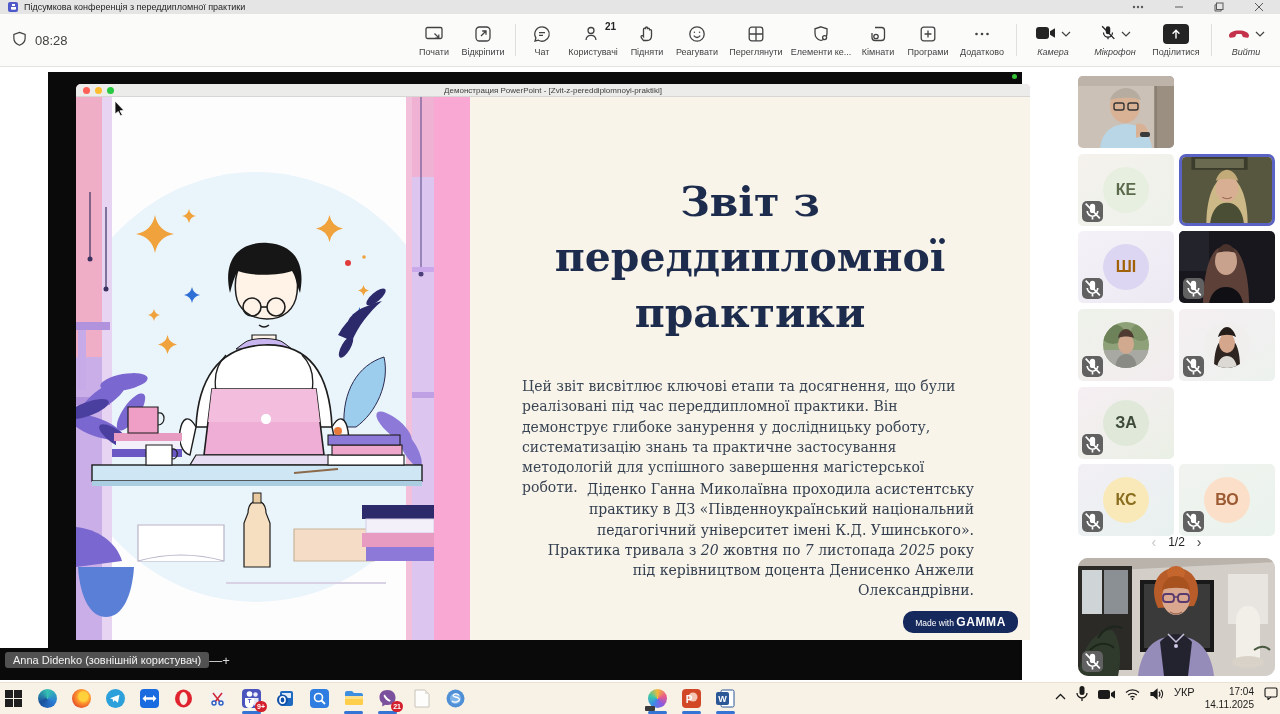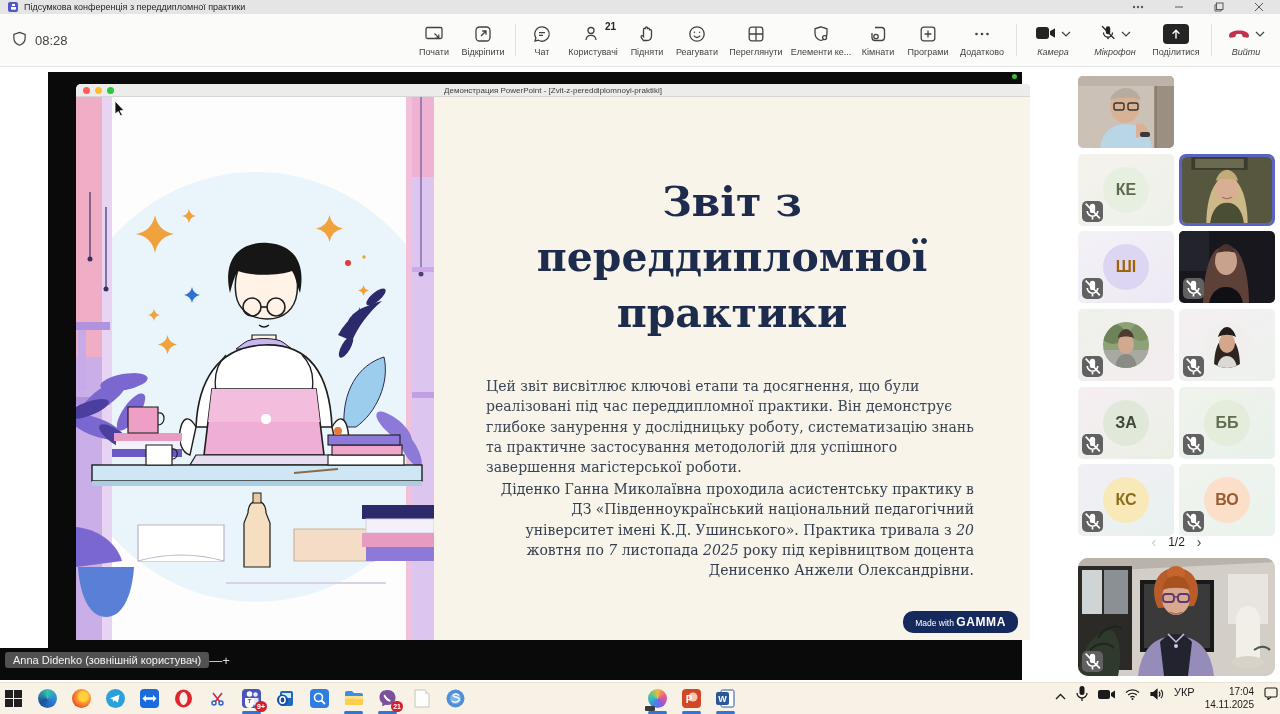"Звіт з переддипломної практики" .ppt-body { gap: none -> 36px }
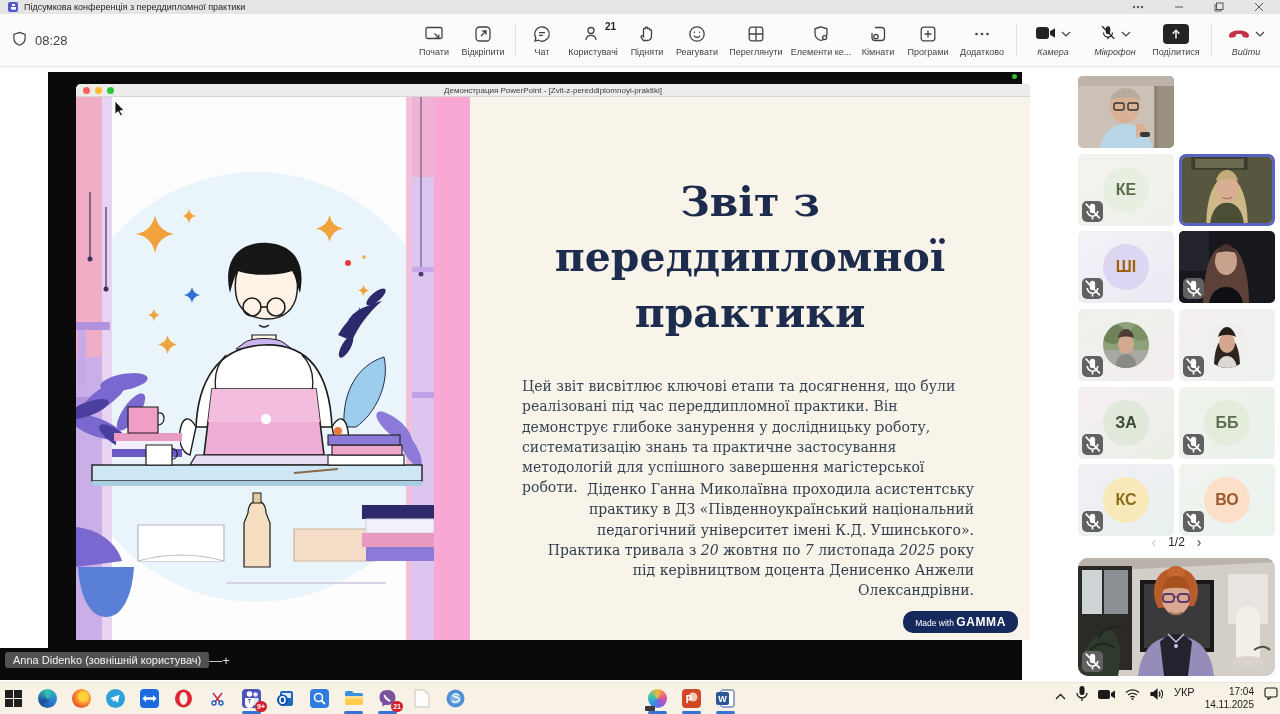"ББ" div.tile { html: <div> <div> <span>ББ</span> </div> <div> <svg> <rect></rect> <path></path> <path></path> </svg> </div> </div> -> none }
